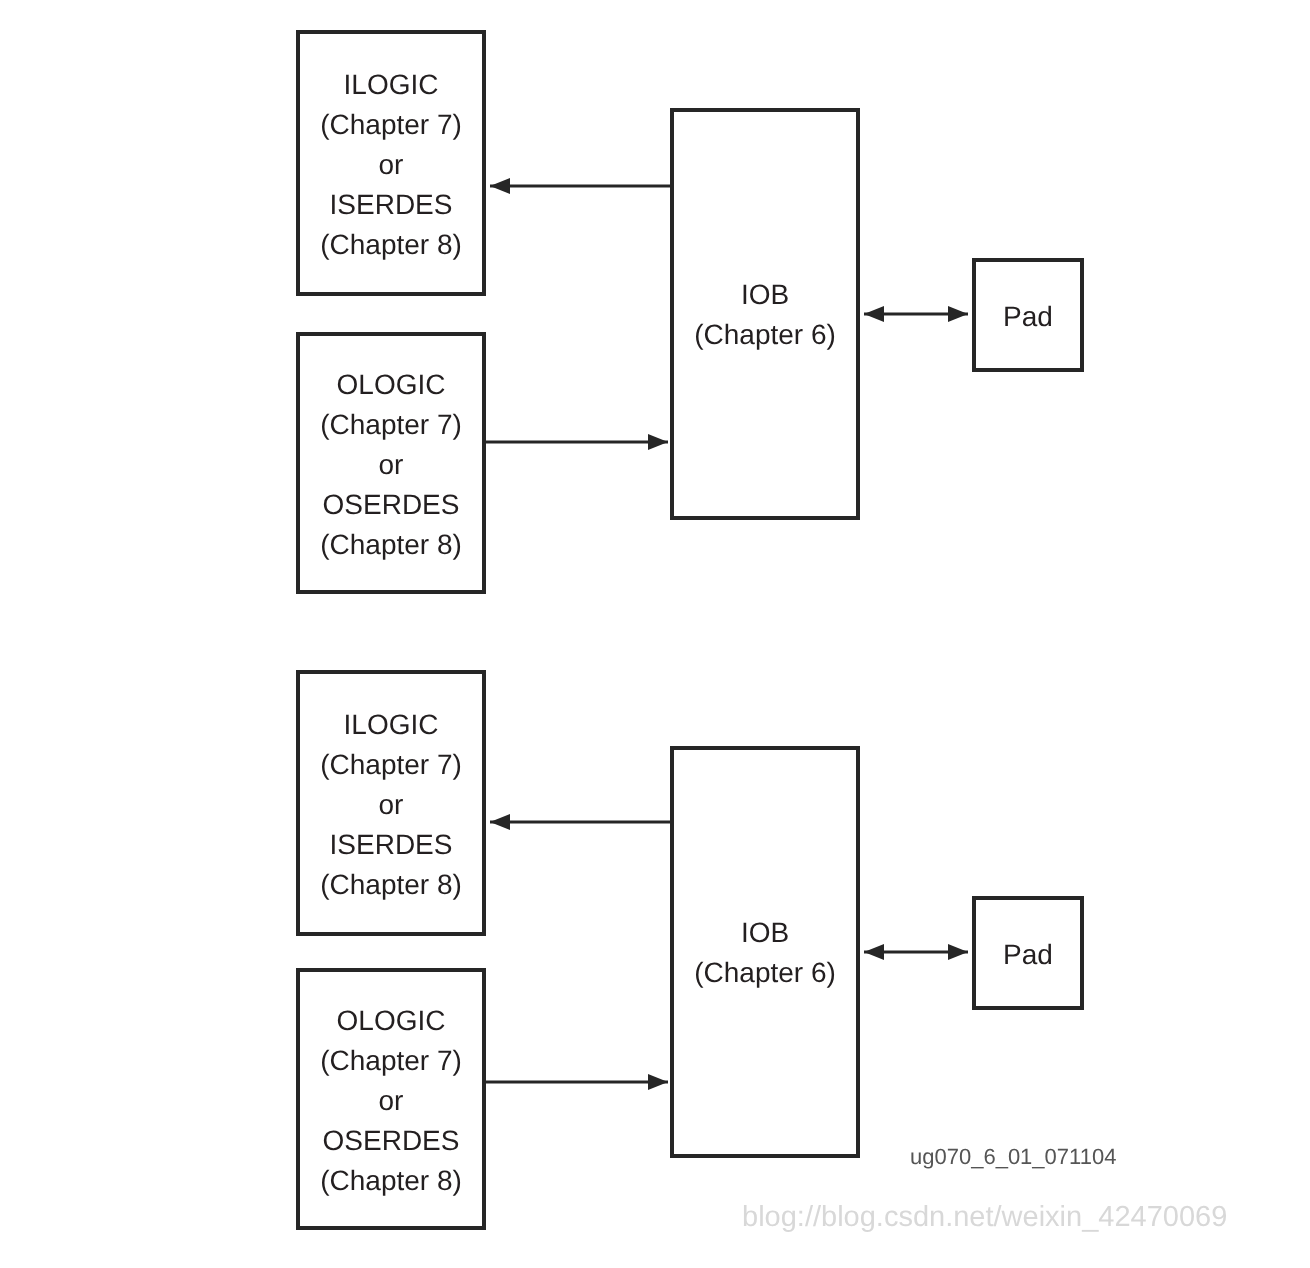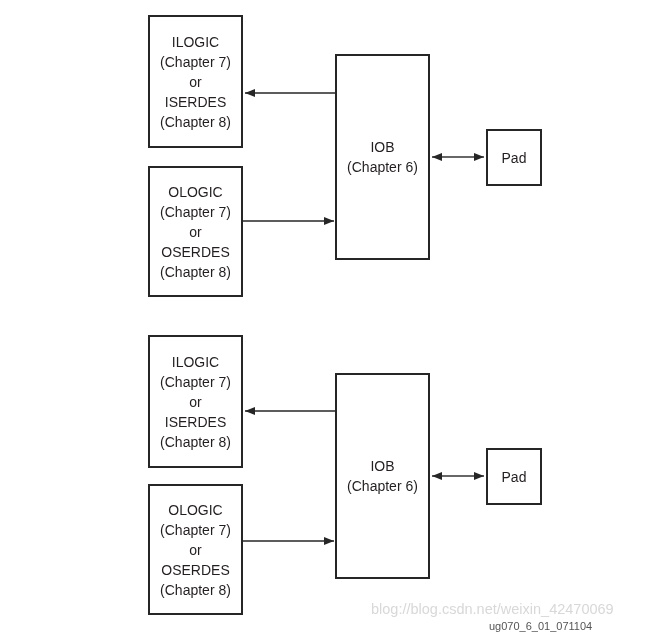"ug070_6_01_071104" .caption { margin-left: 34px -> none; top: 620px -> 573px }
